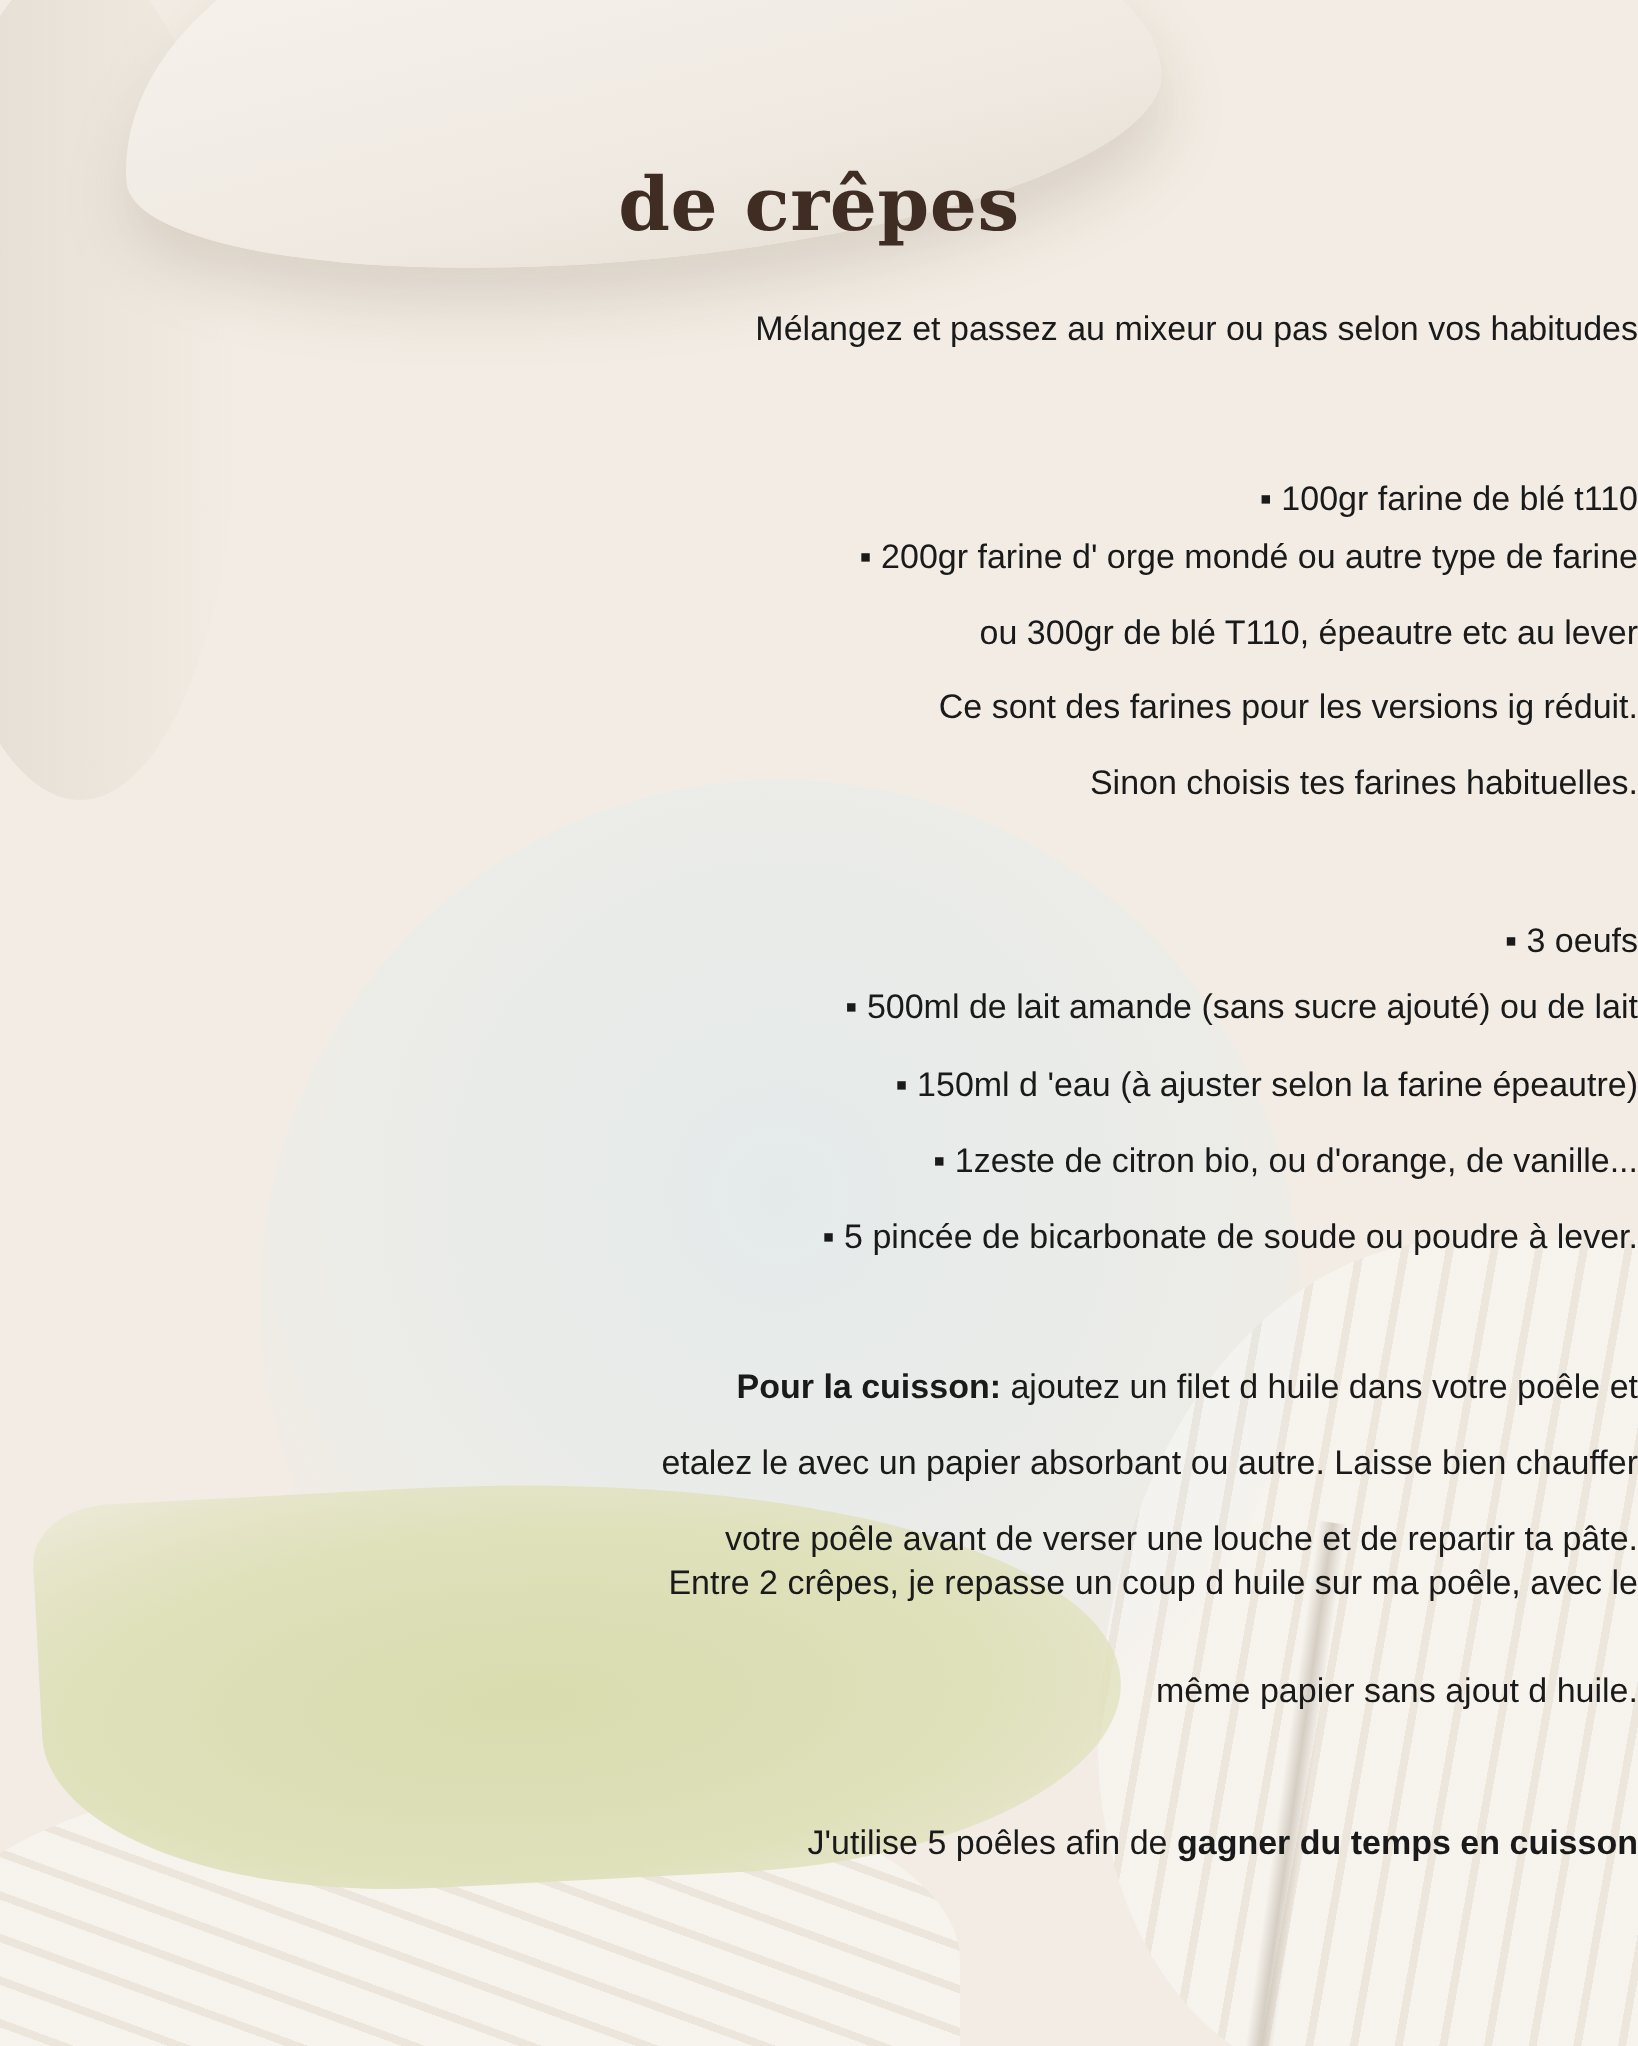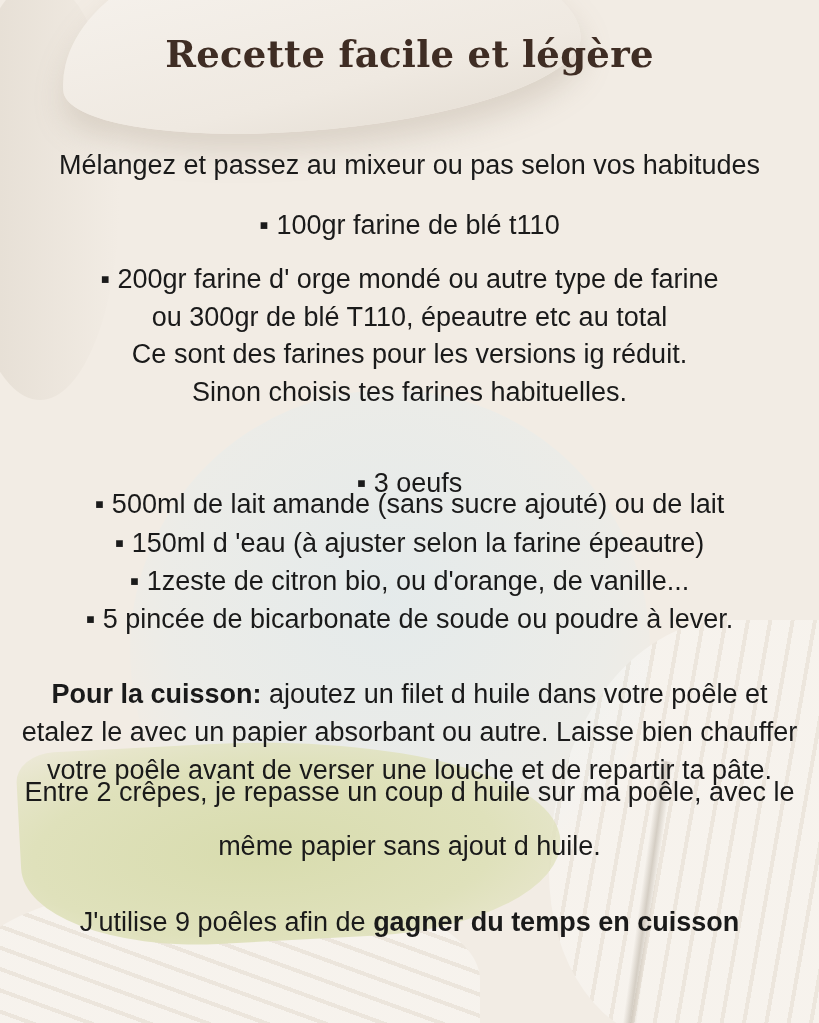"Recette facile et légère" span { html: <span>Recette facile et légère</span> -> none }
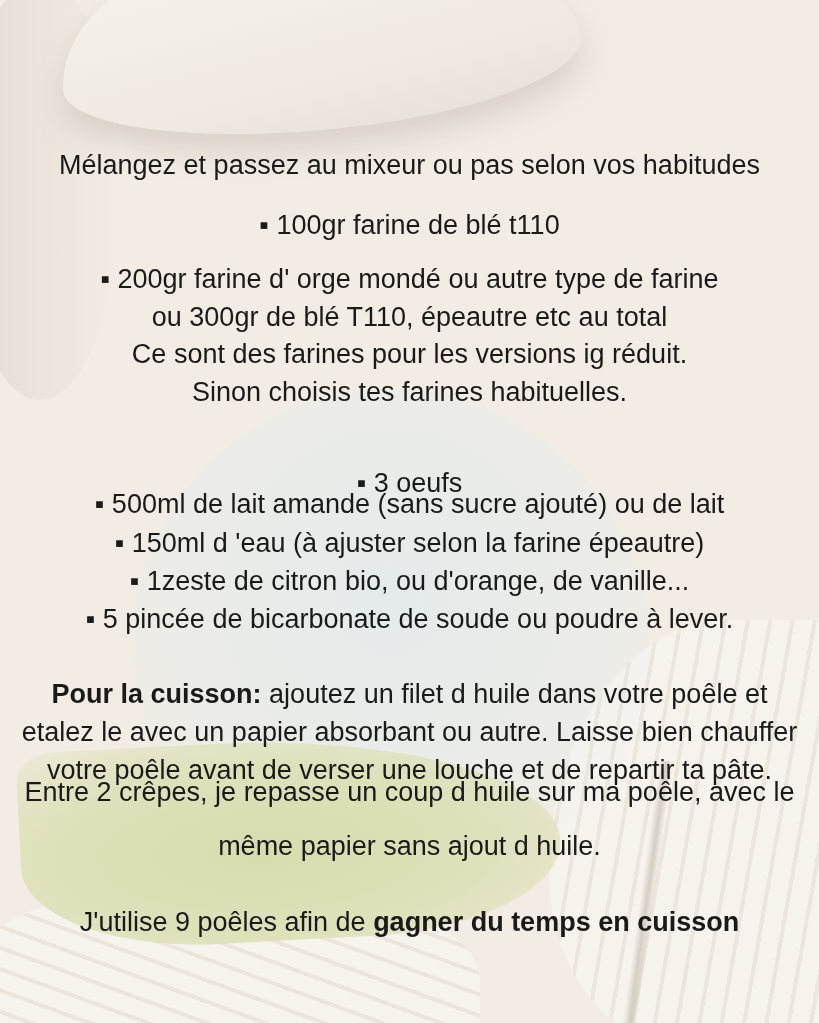"de crêpes" span { html: none -> <span>de crêpes</span> }
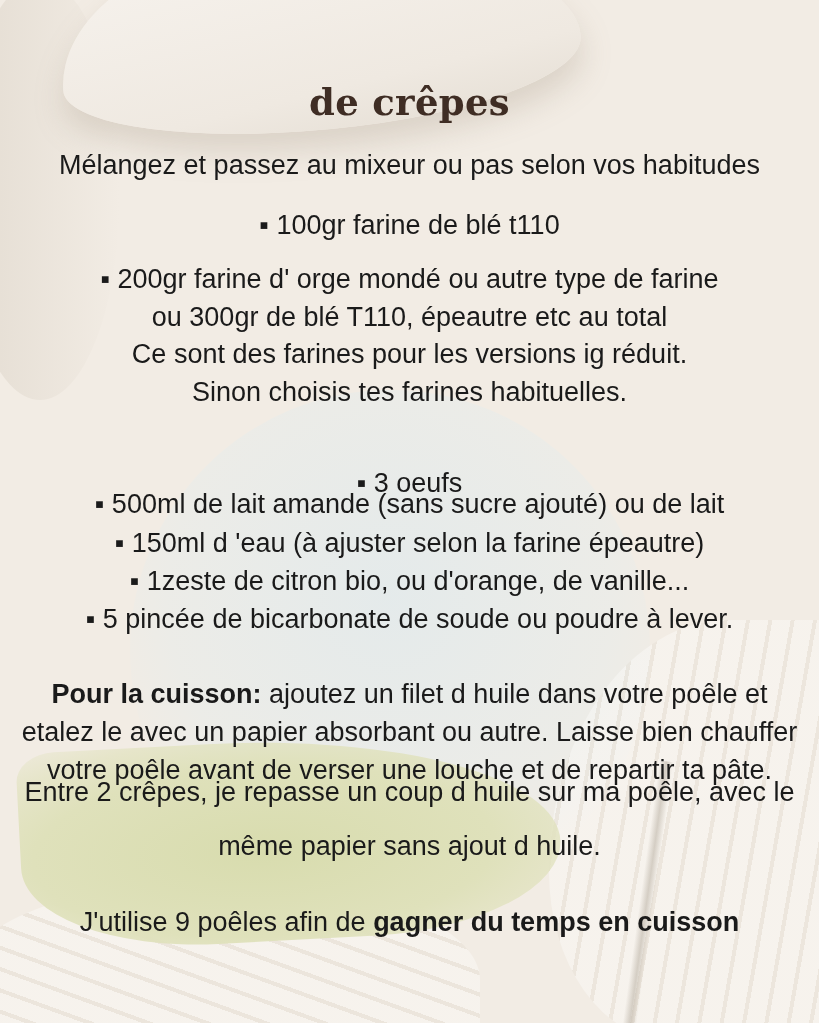"Mélangez et passez au mixeur" .line { font-size: 27px -> 17px; text-align: none -> right }
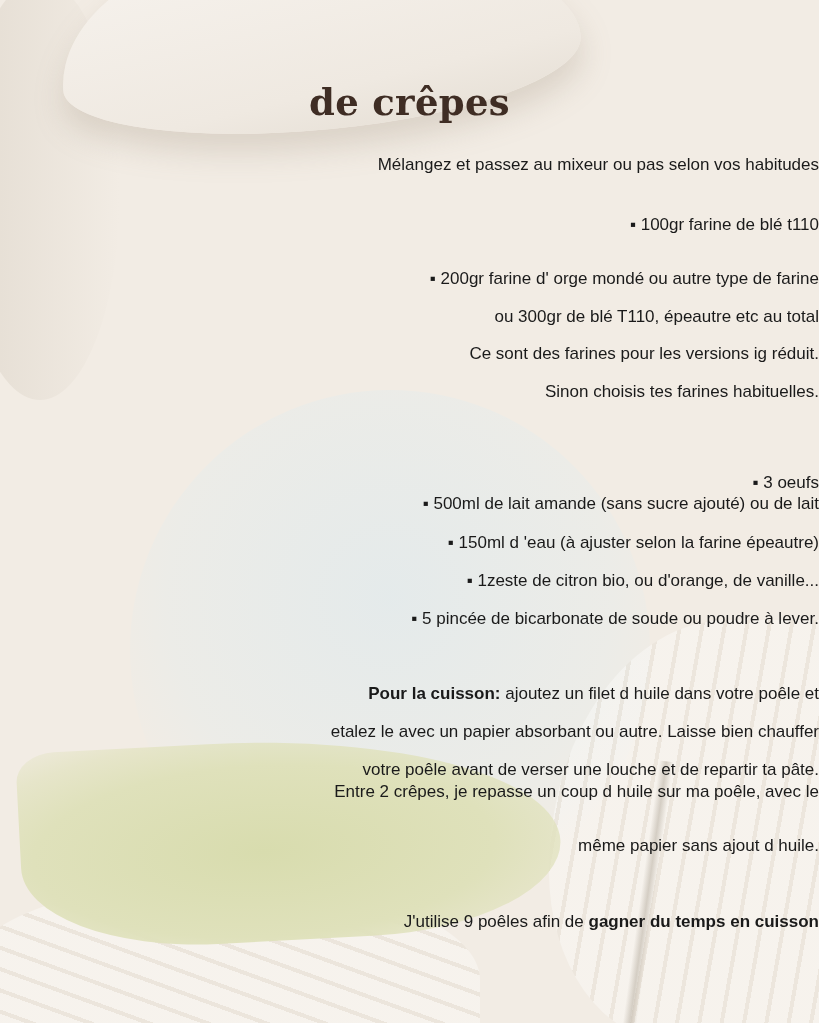"▪ 100gr farine de blé" div.line { top: 210px -> 235px }
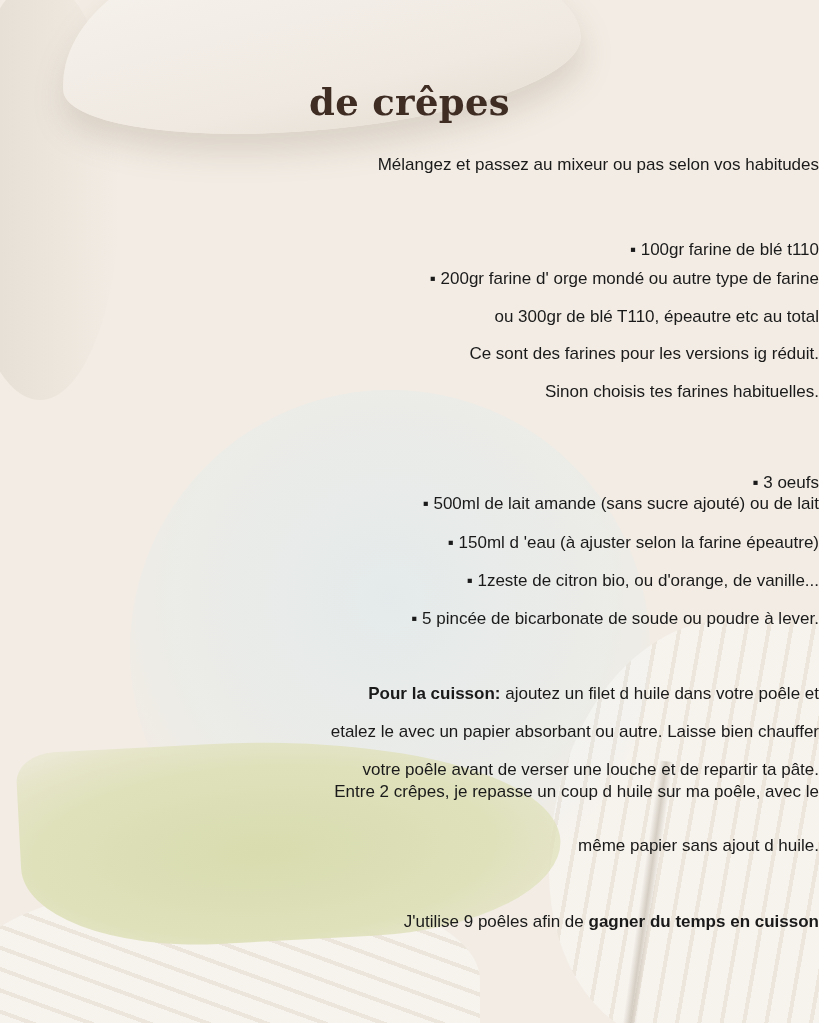"ou 300gr de blé T110," div.line { text: total -> lever }
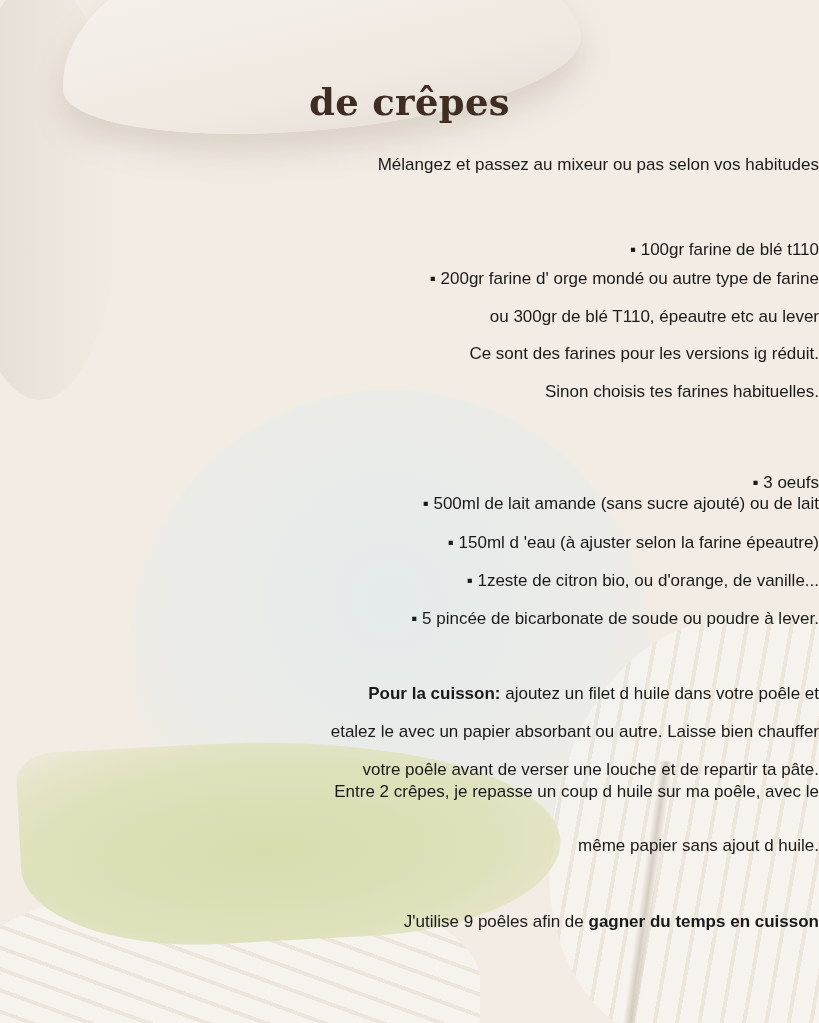"▪ 3 oeufs" div.line { top: 468px -> 456px }
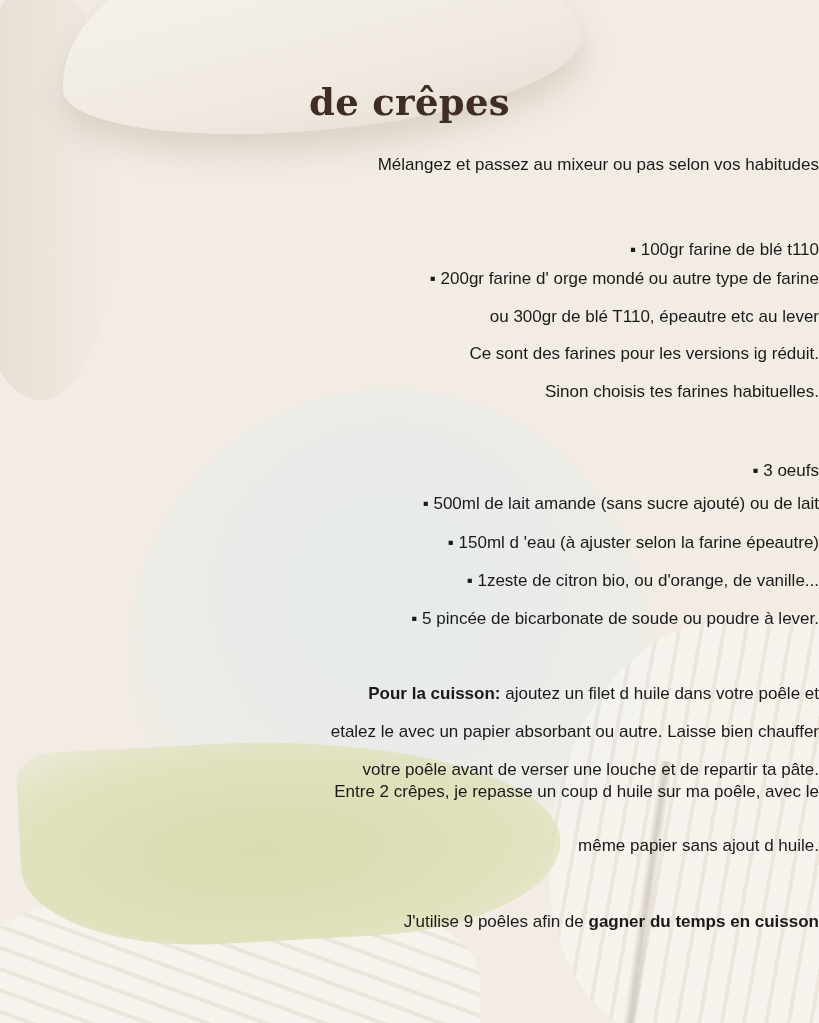"J'utilise 9 poêles afin de" span { text: 9 -> 5 }
